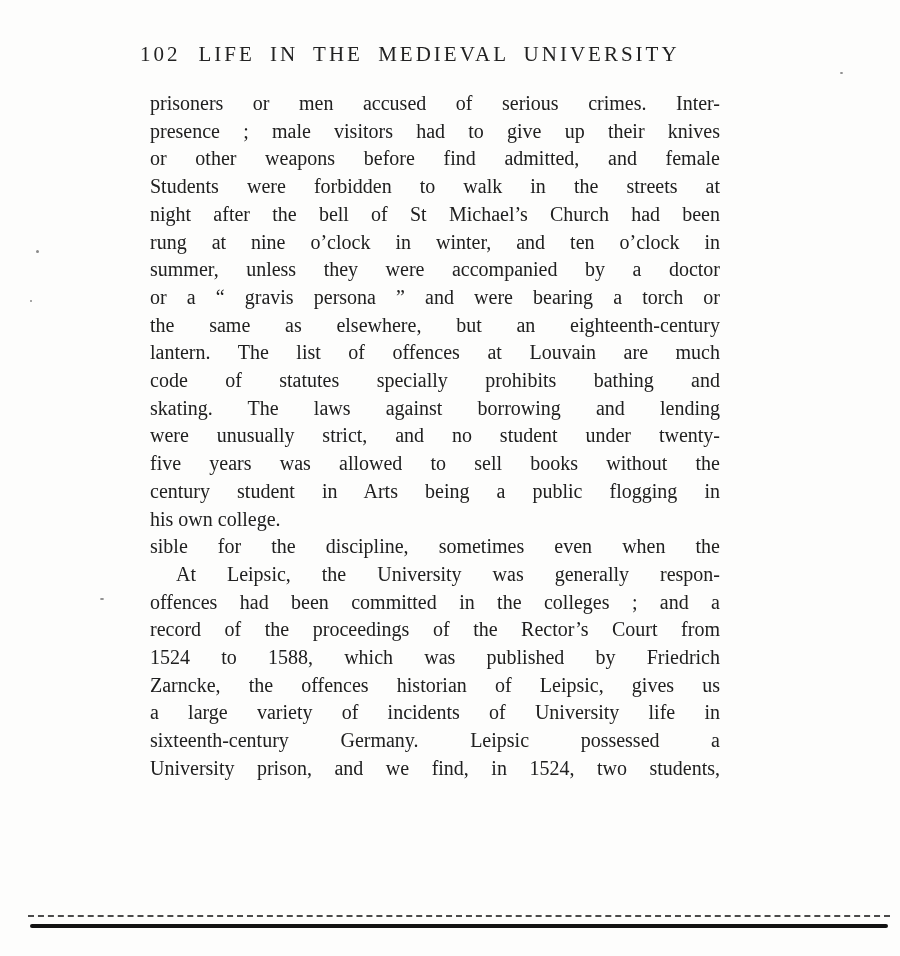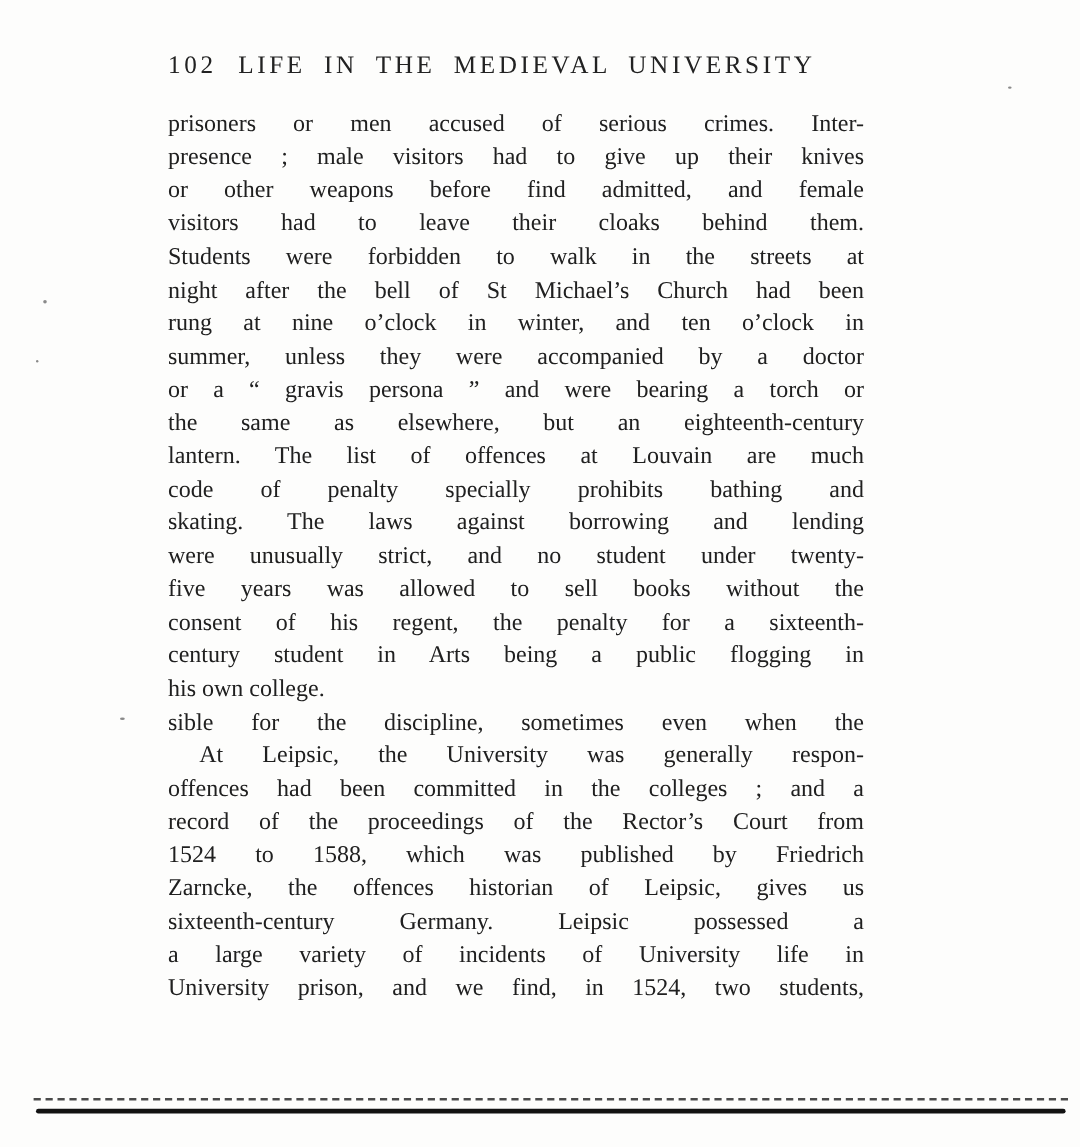"prisoners or men accused of" .line { margin-left: none -> 10px }
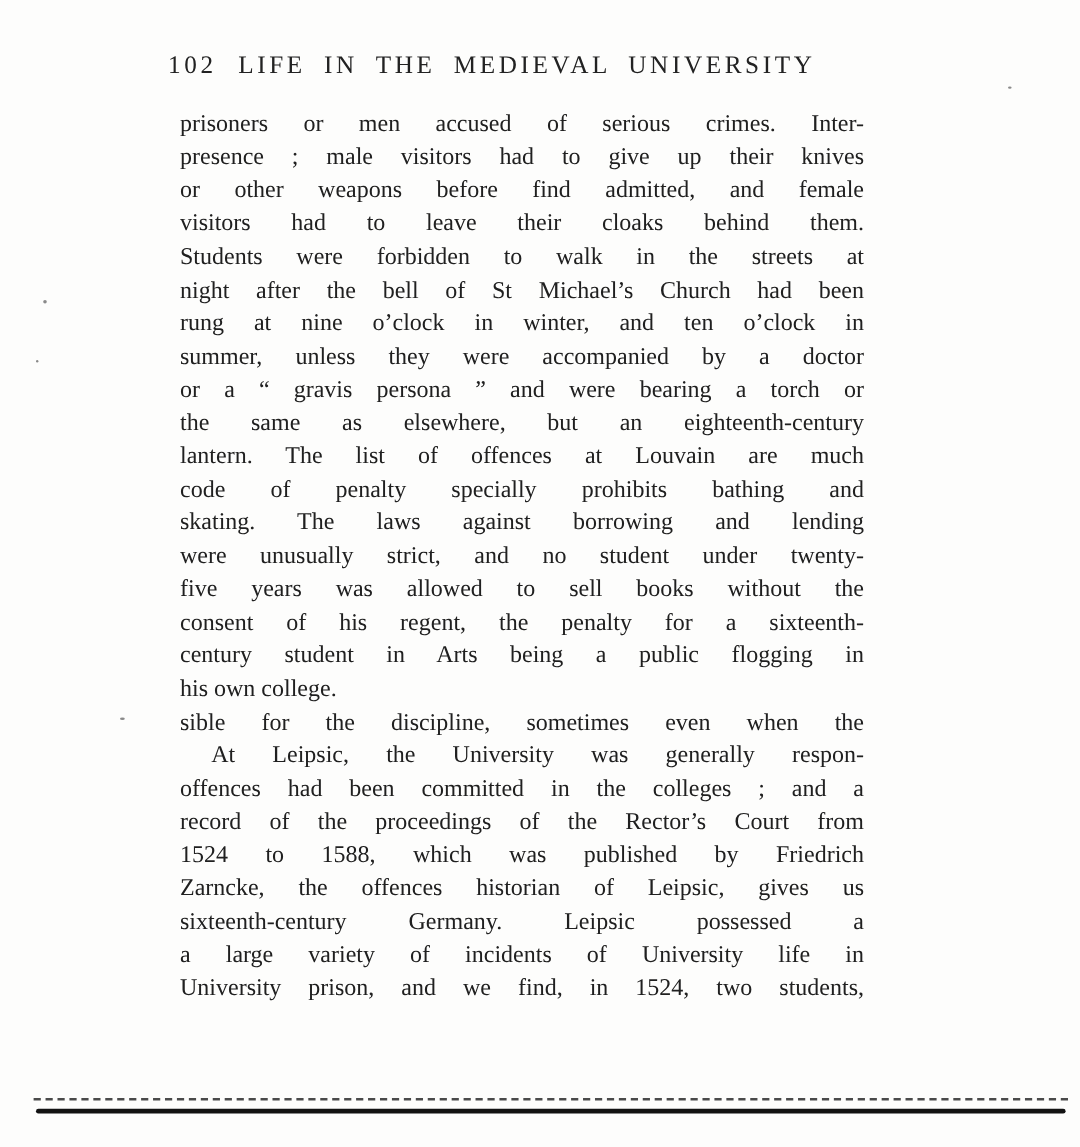"visitors had to leave their" div.line { html: <div>visitors had to leave their cloaks behind them.</div> -> none }
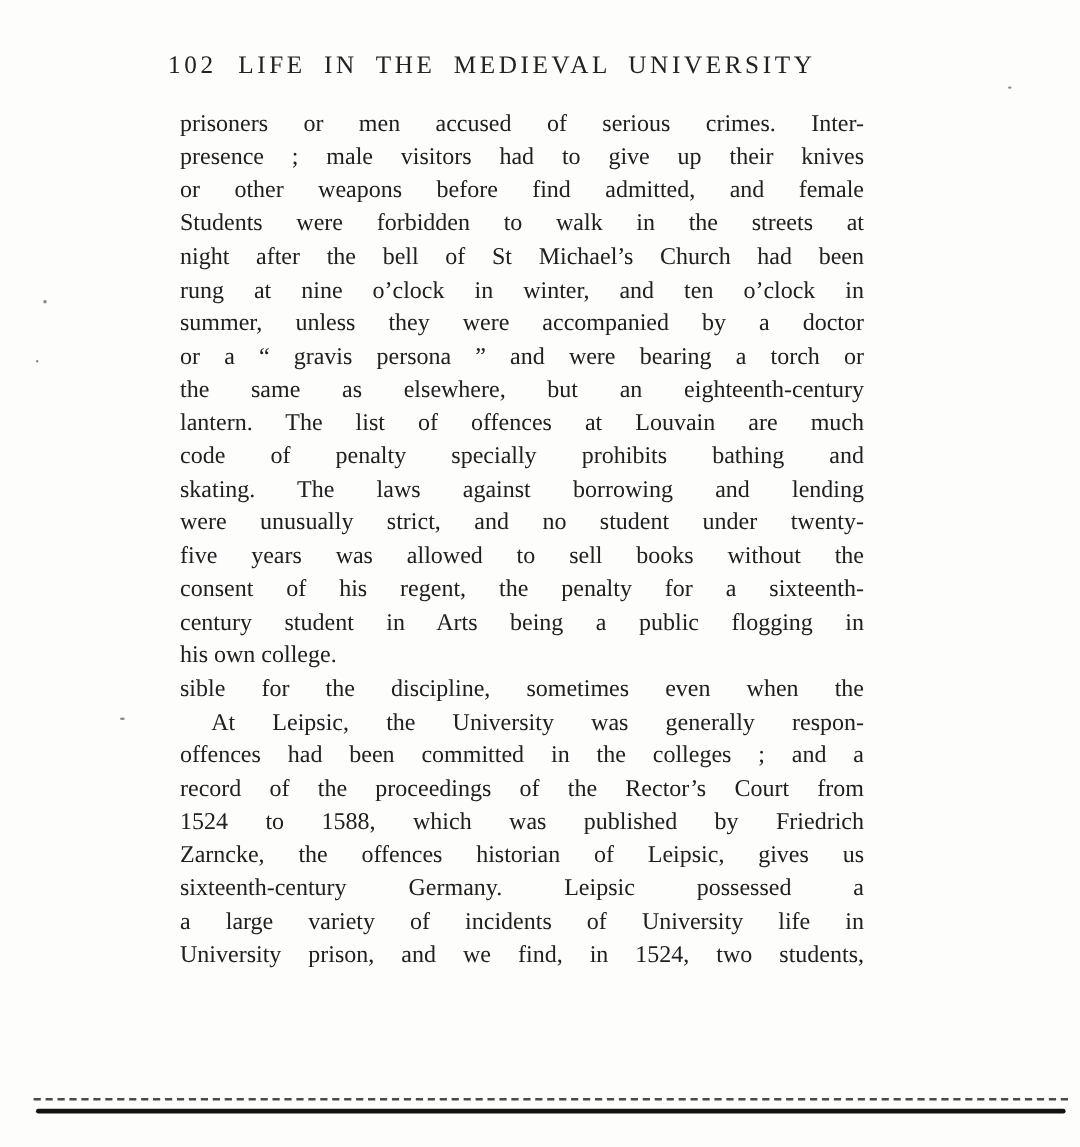"code of penalty specially prohibits" div.line { text: penalty -> statutes }
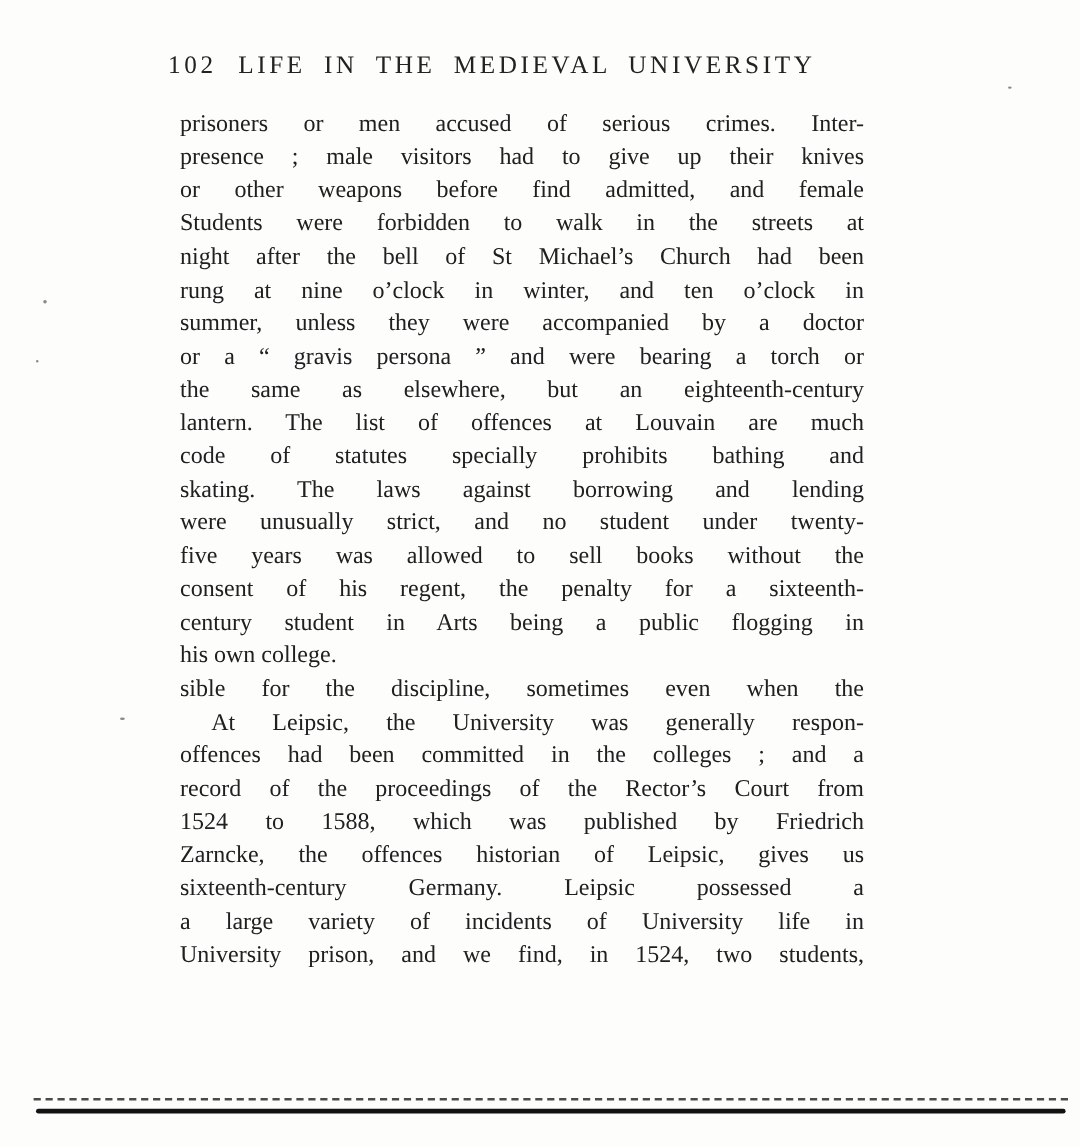"consent of his regent, the" div.line { html: <div>consent of his regent, the penalty for a sixteenth-</div> -> none }
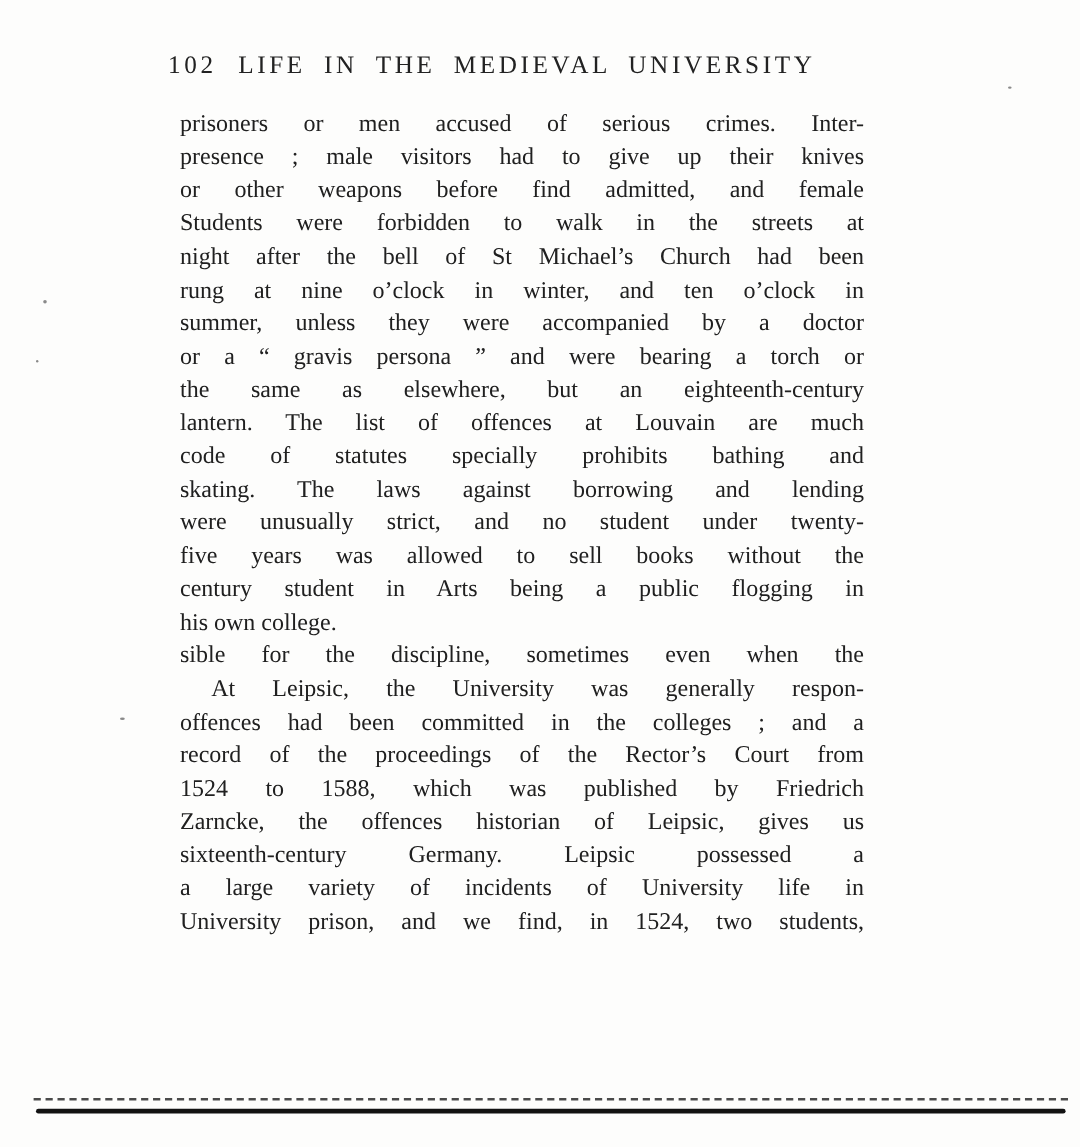"sixteenth-century Germany. Leipsic" div.line { order: before "a large variety of incidents" -> after "a large variety of incidents" }
